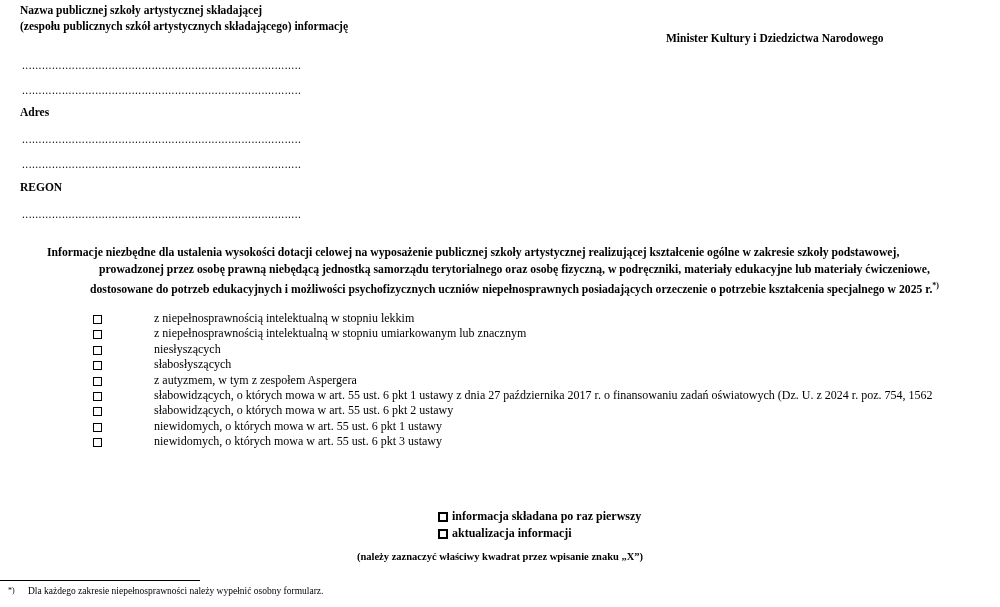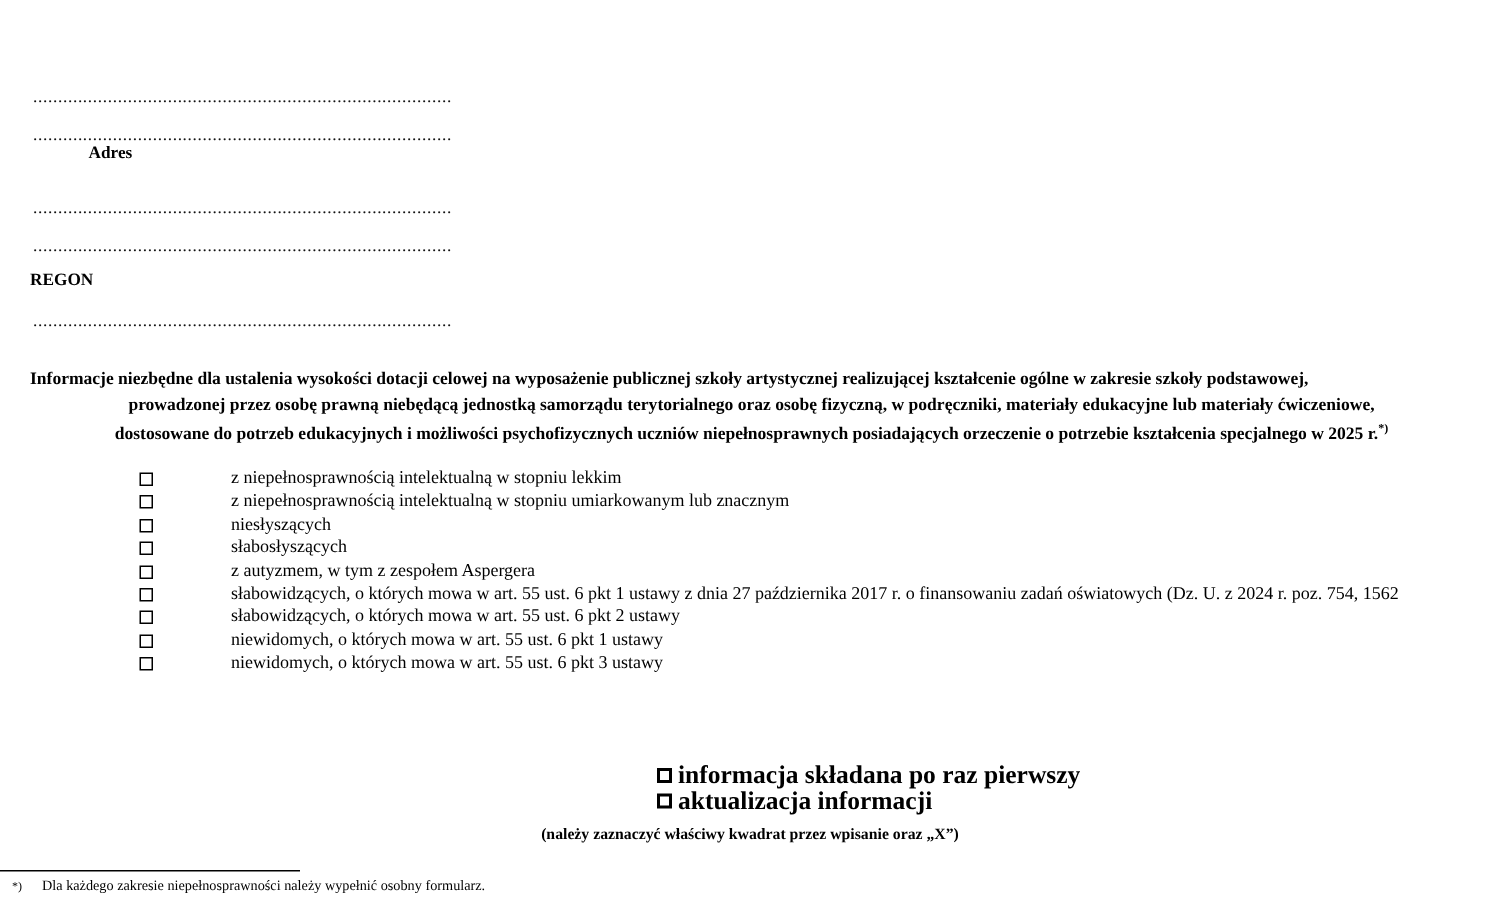"Nazwa publicznej szkoły artystycznej" div.hdr-left { html: none -> <div> <div>Nazwa publicznej szkoły artystycznej składającej</div> <div>(zespołu publicznych szkół artystycznych składającego) informację</div> </div> }
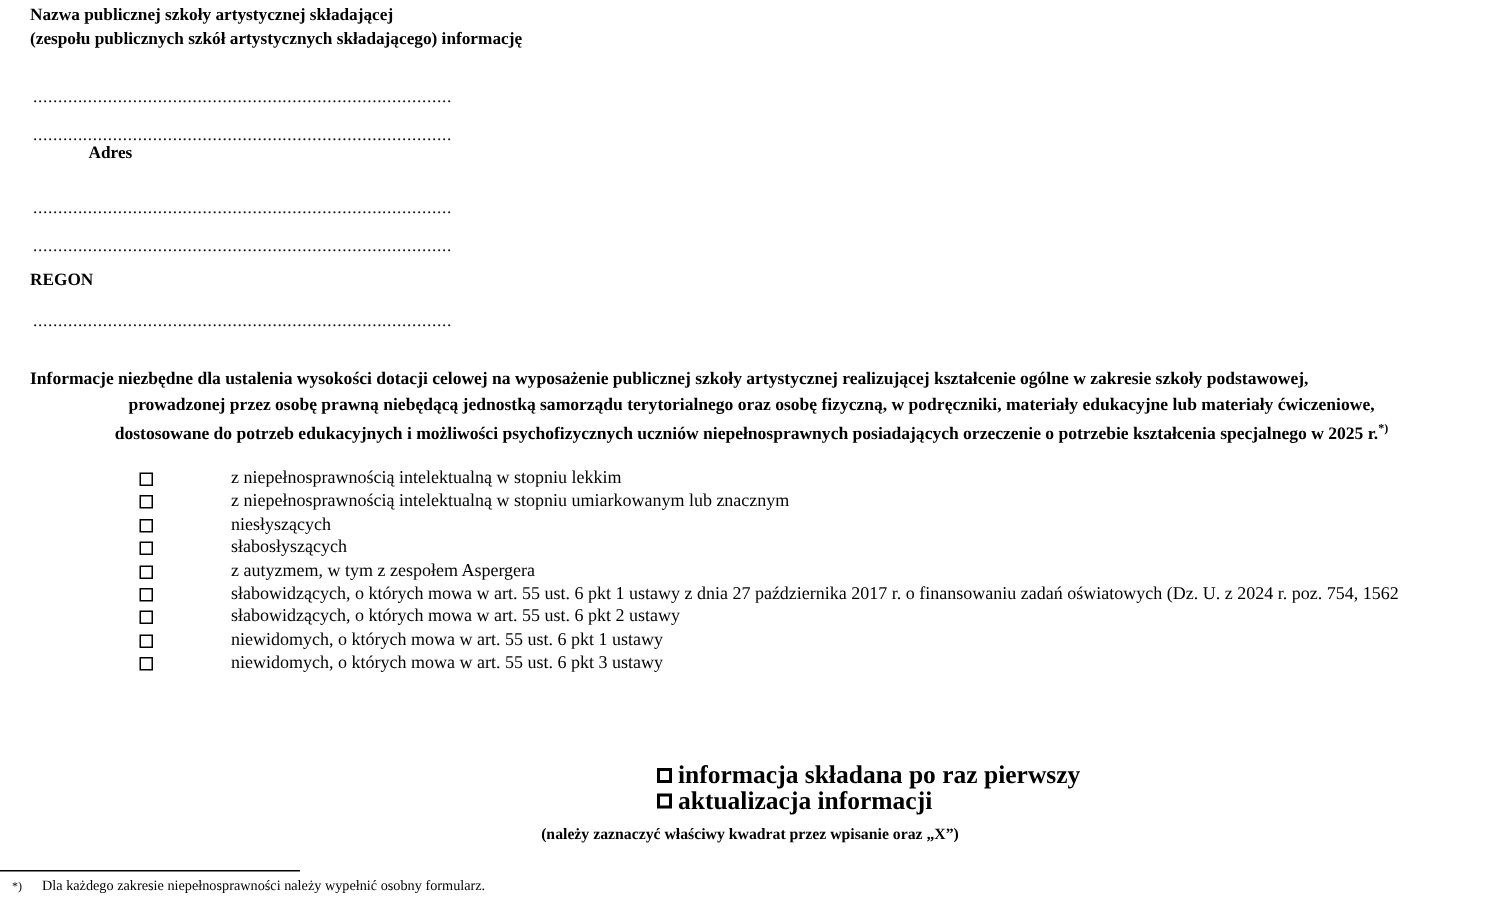"Minister Kultury i Dziedzictwa" div.hdr-right { html: none -> <div>Minister Kultury i Dziedzictwa Narodowego</div> }
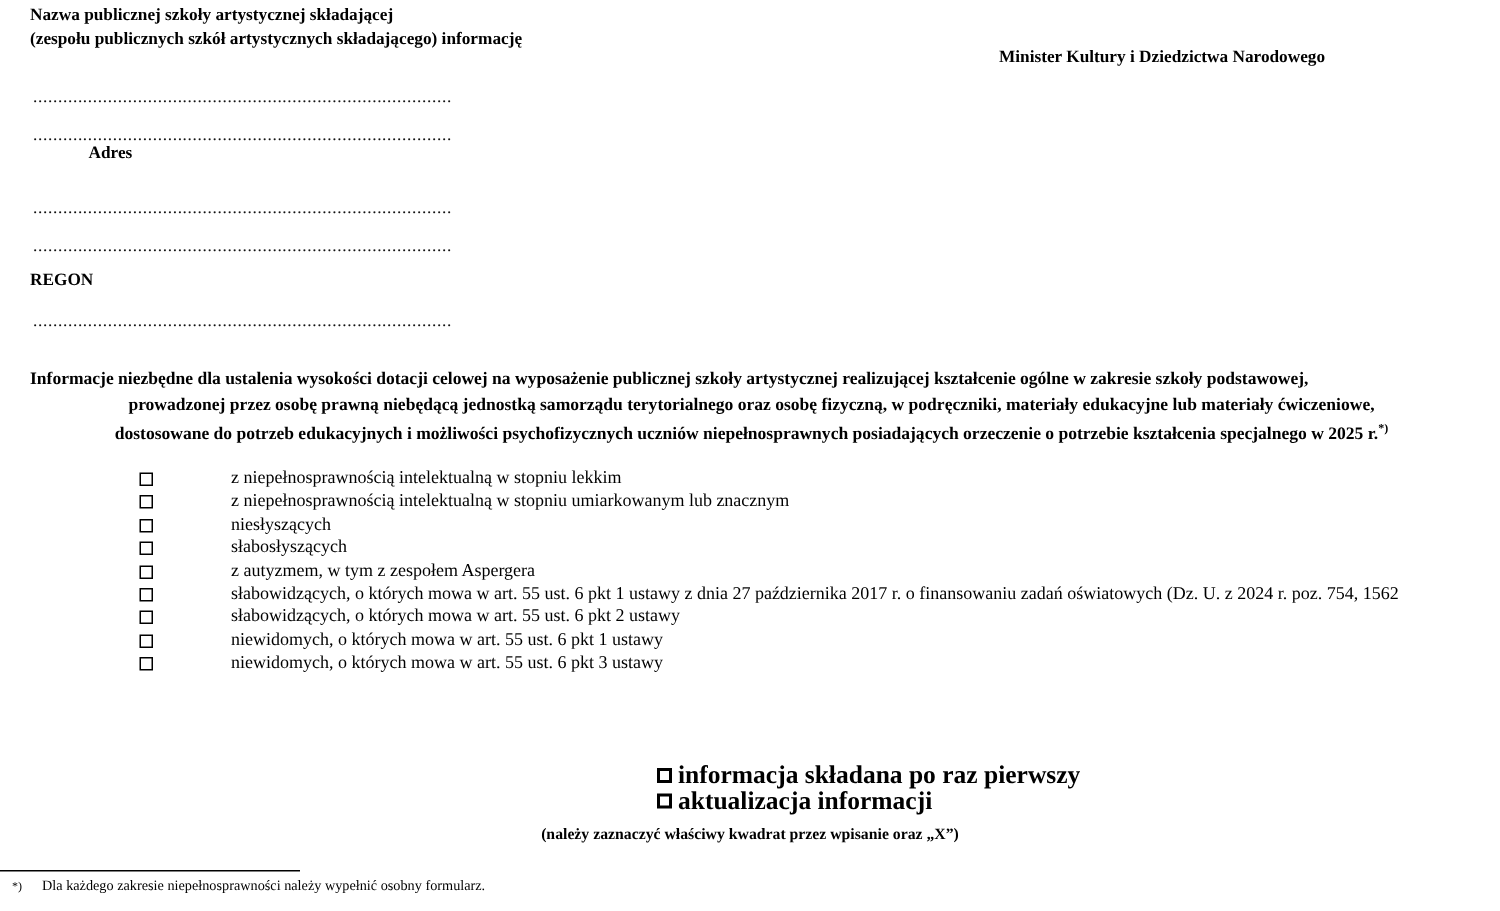"Adres" div.fieldlabel { margin-left: 39px -> none; top: 96px -> 106px }
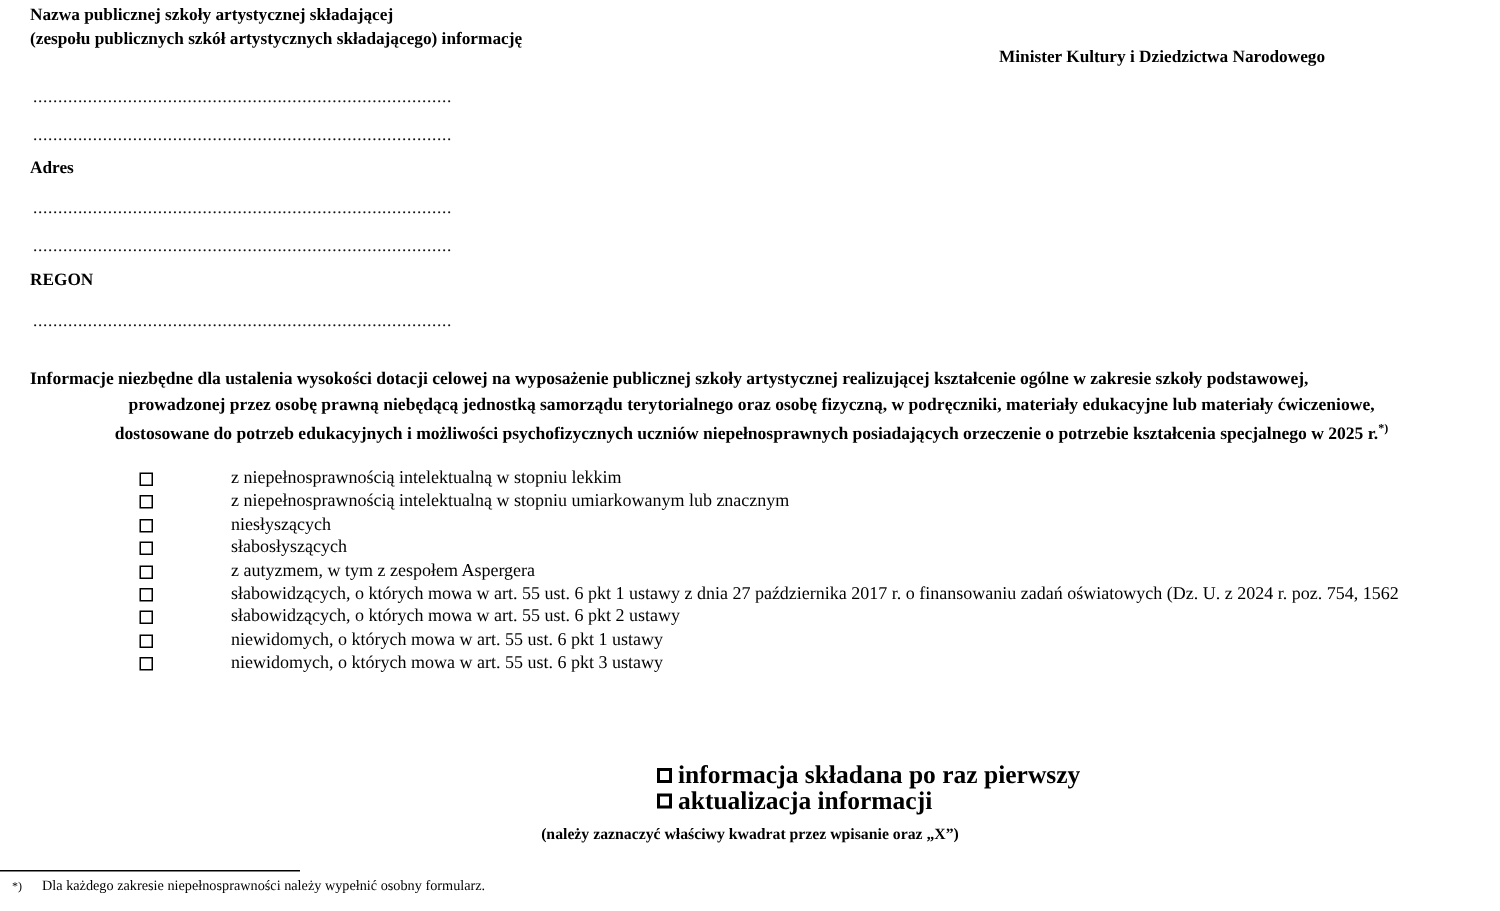"Informacje niezbędne dla ustalenia" .main-para .ln { margin-left: none -> 27px }
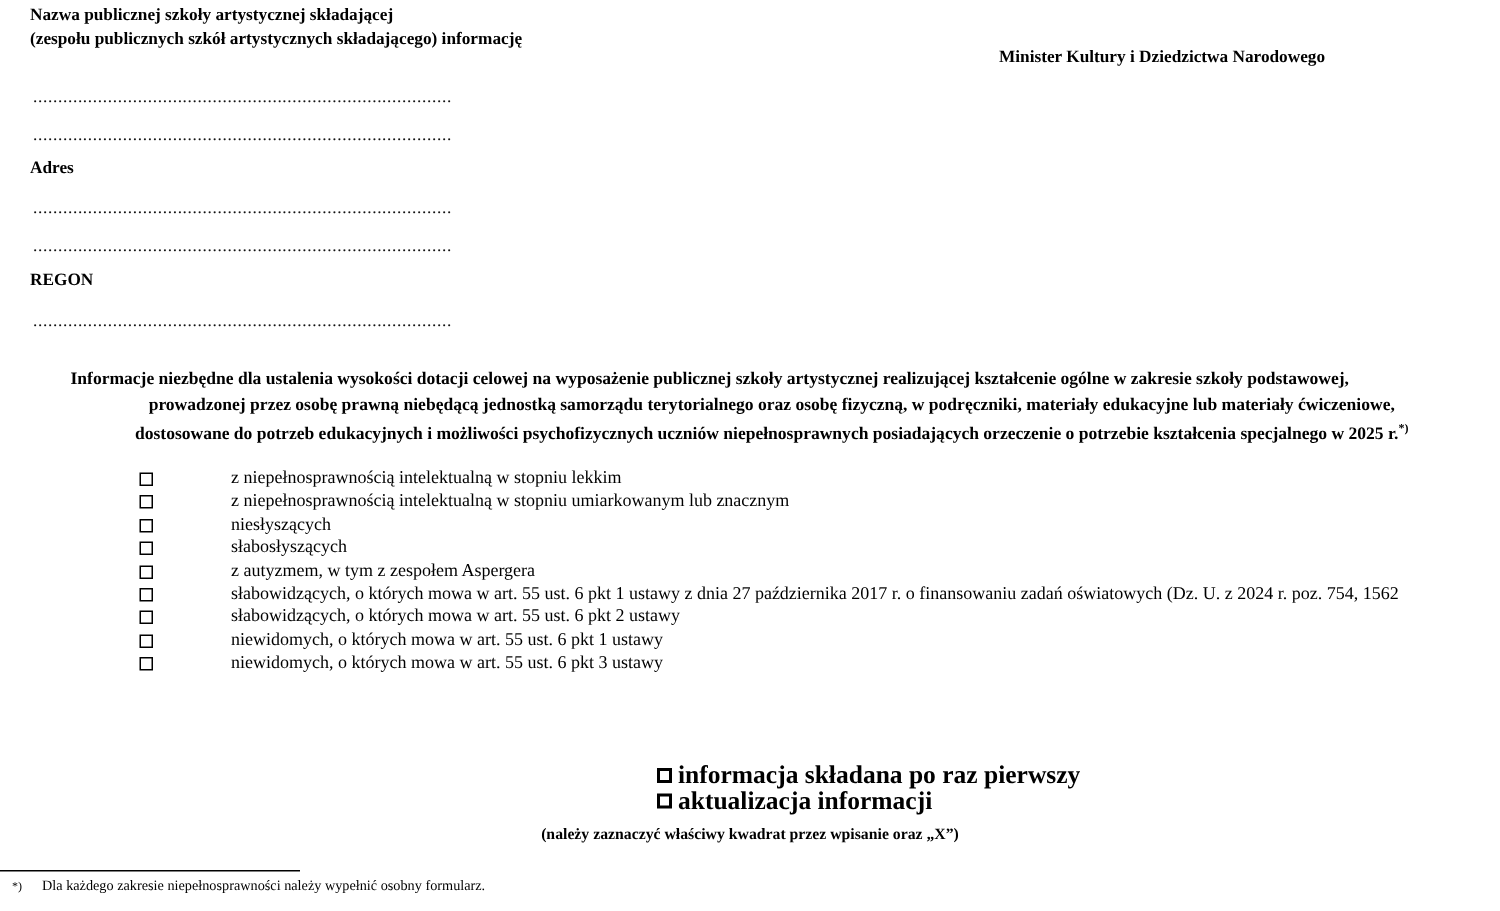"informacja składana po raz pierwszy" .choices { font-size: 17px -> 12px }
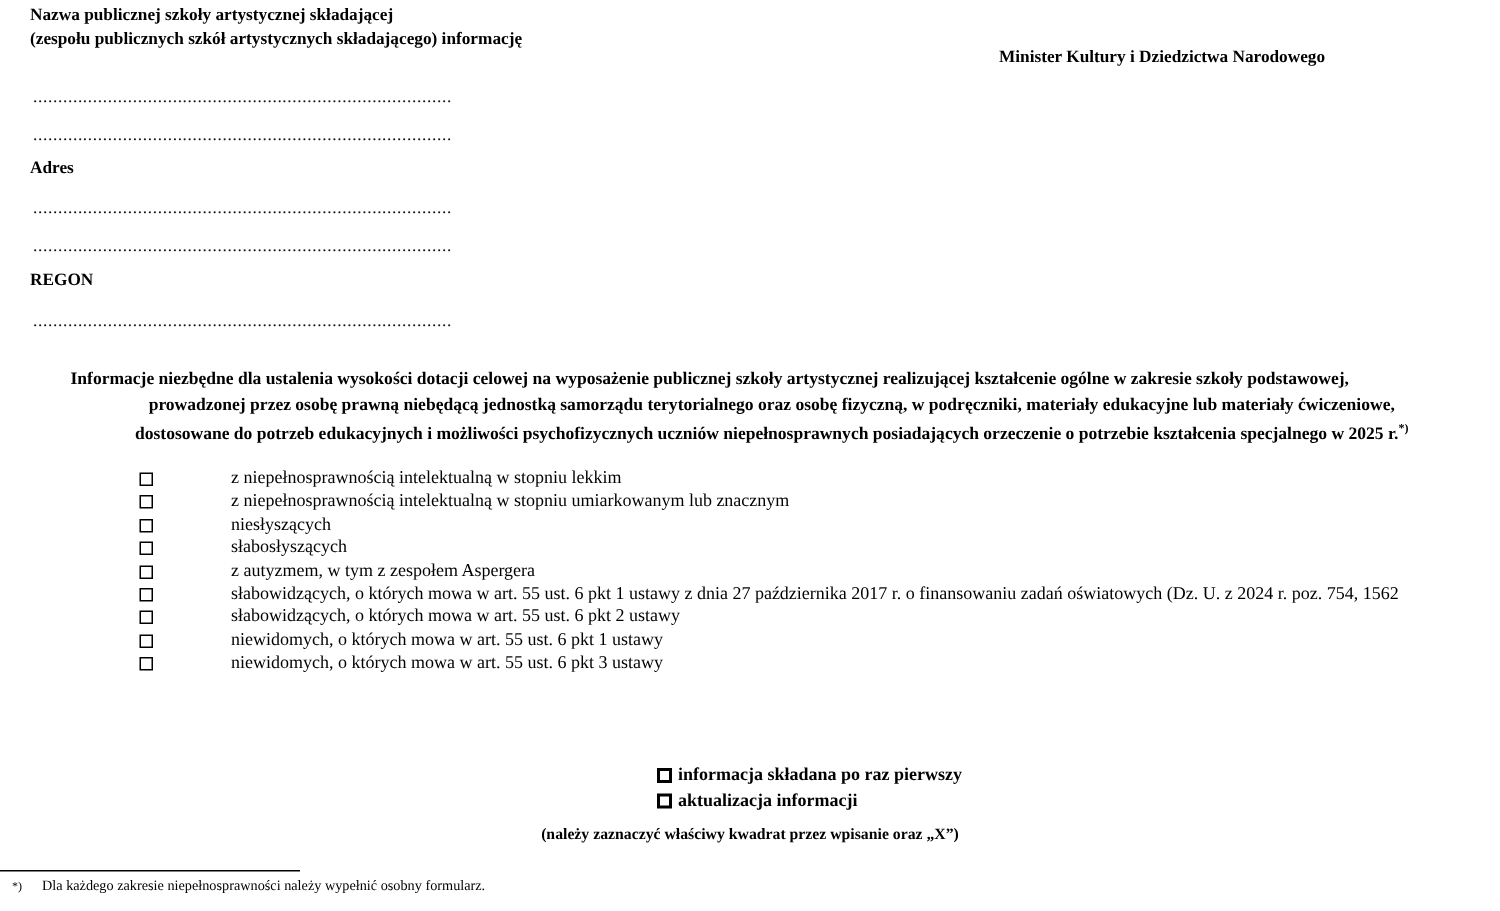"(należy zaznaczyć właściwy kwadrat przez" div.note { text: oraz -> znaku }
